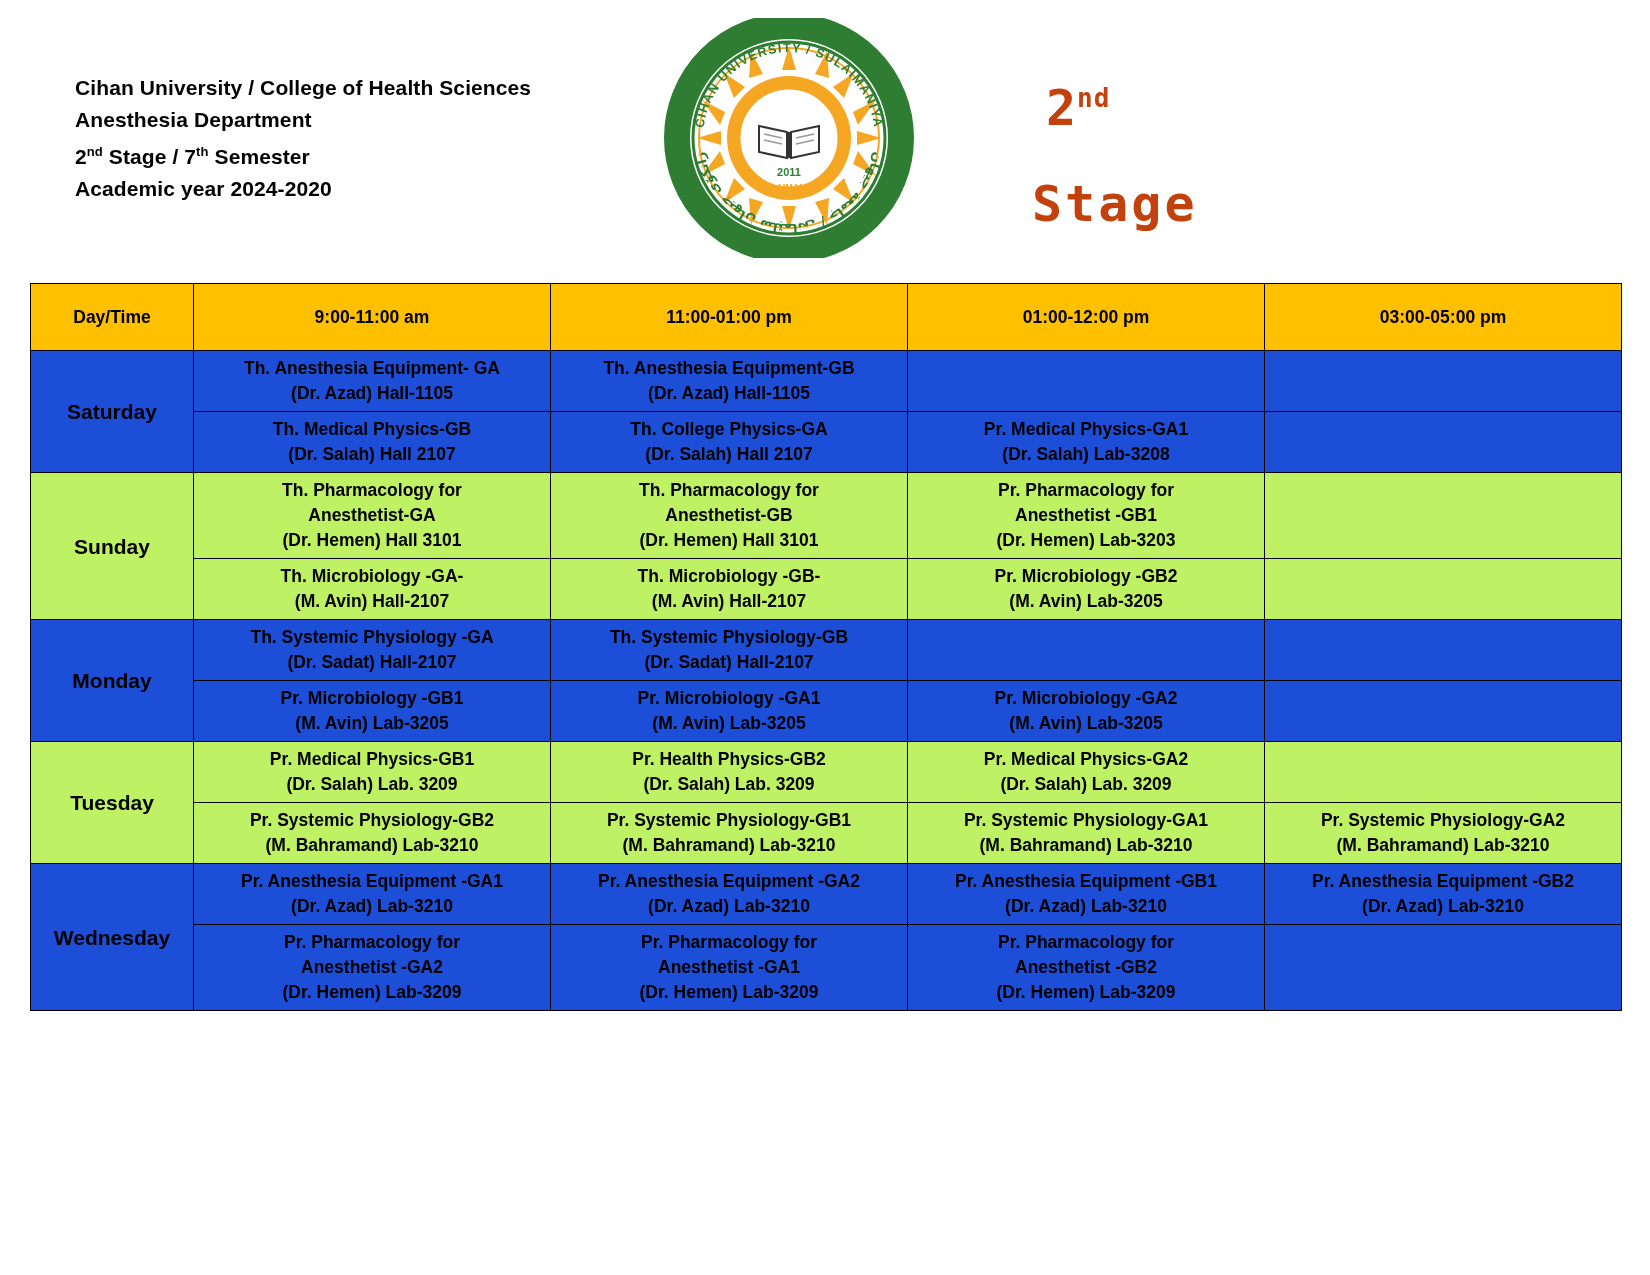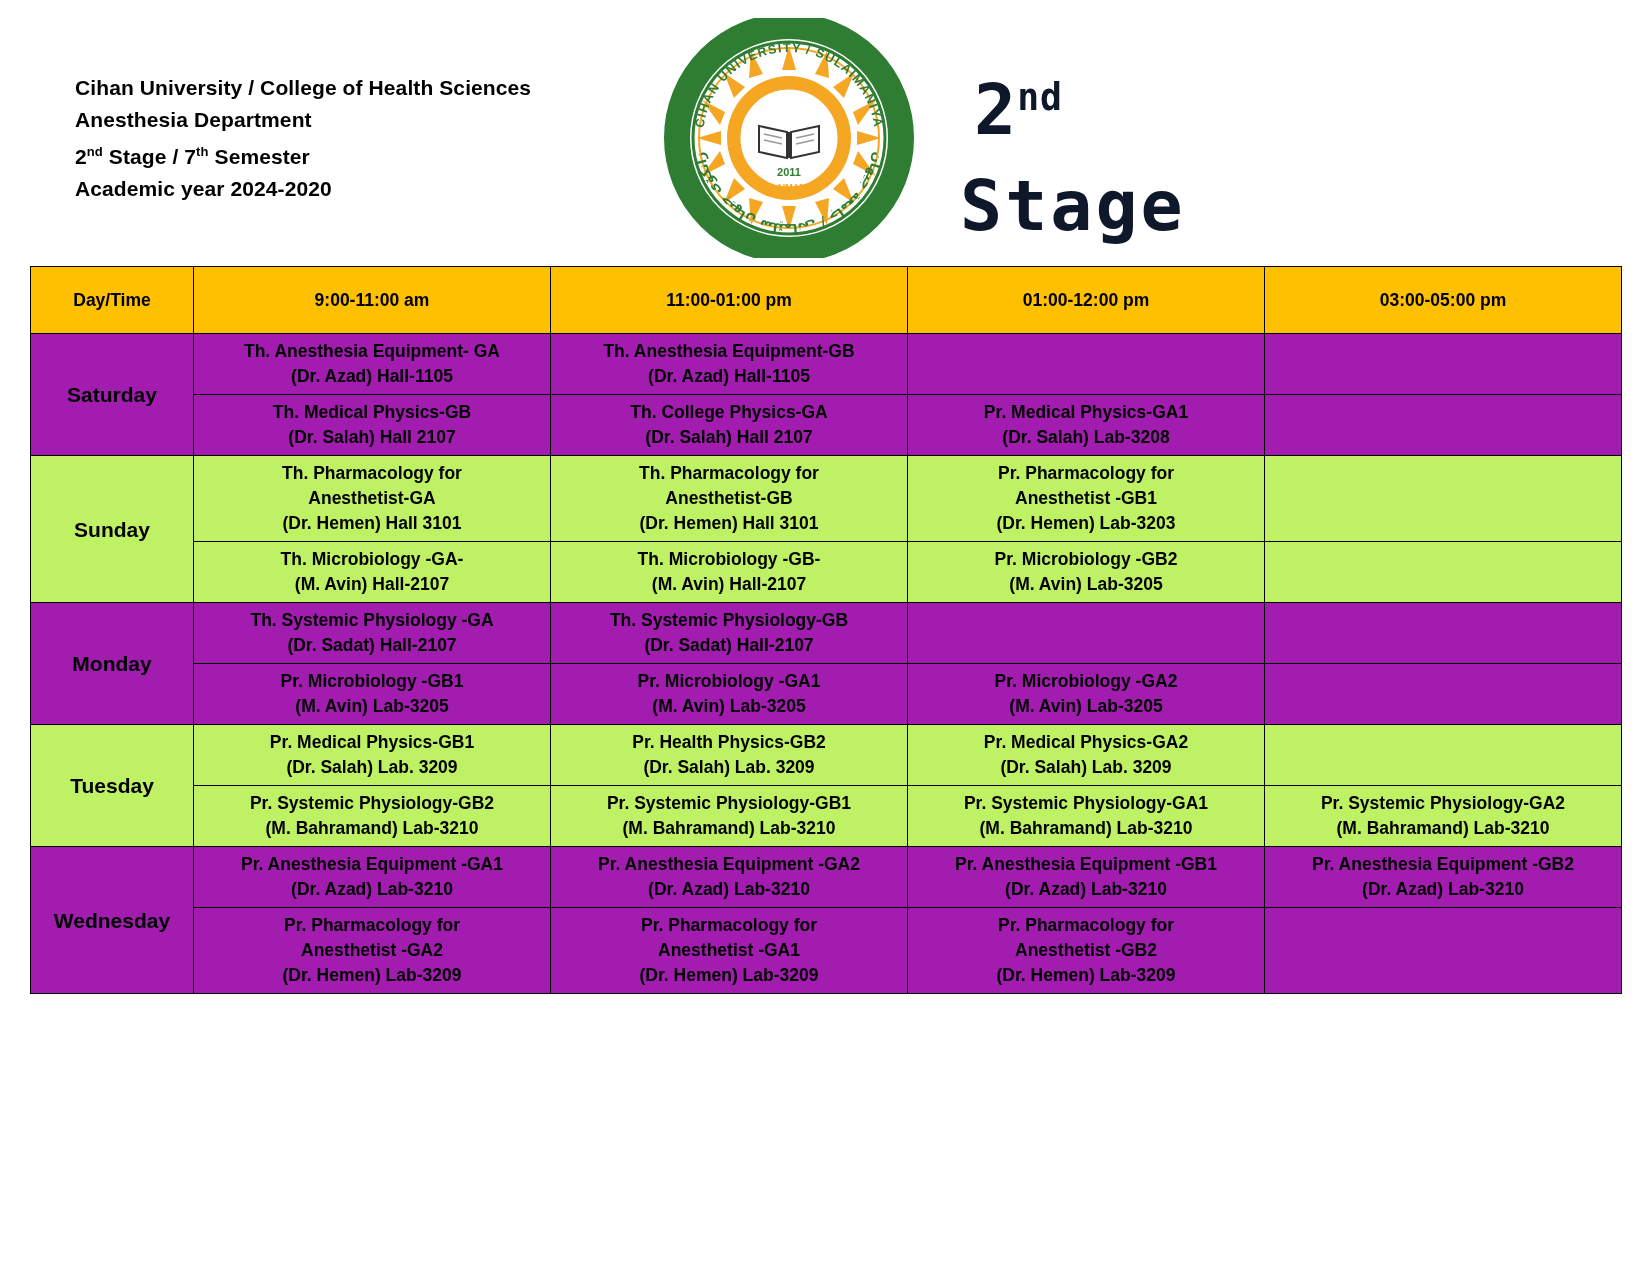"2nd" .stage-title { color: #0f172a -> #c2410c; font-size: 70px -> 50px; left: 950px -> 1022px }
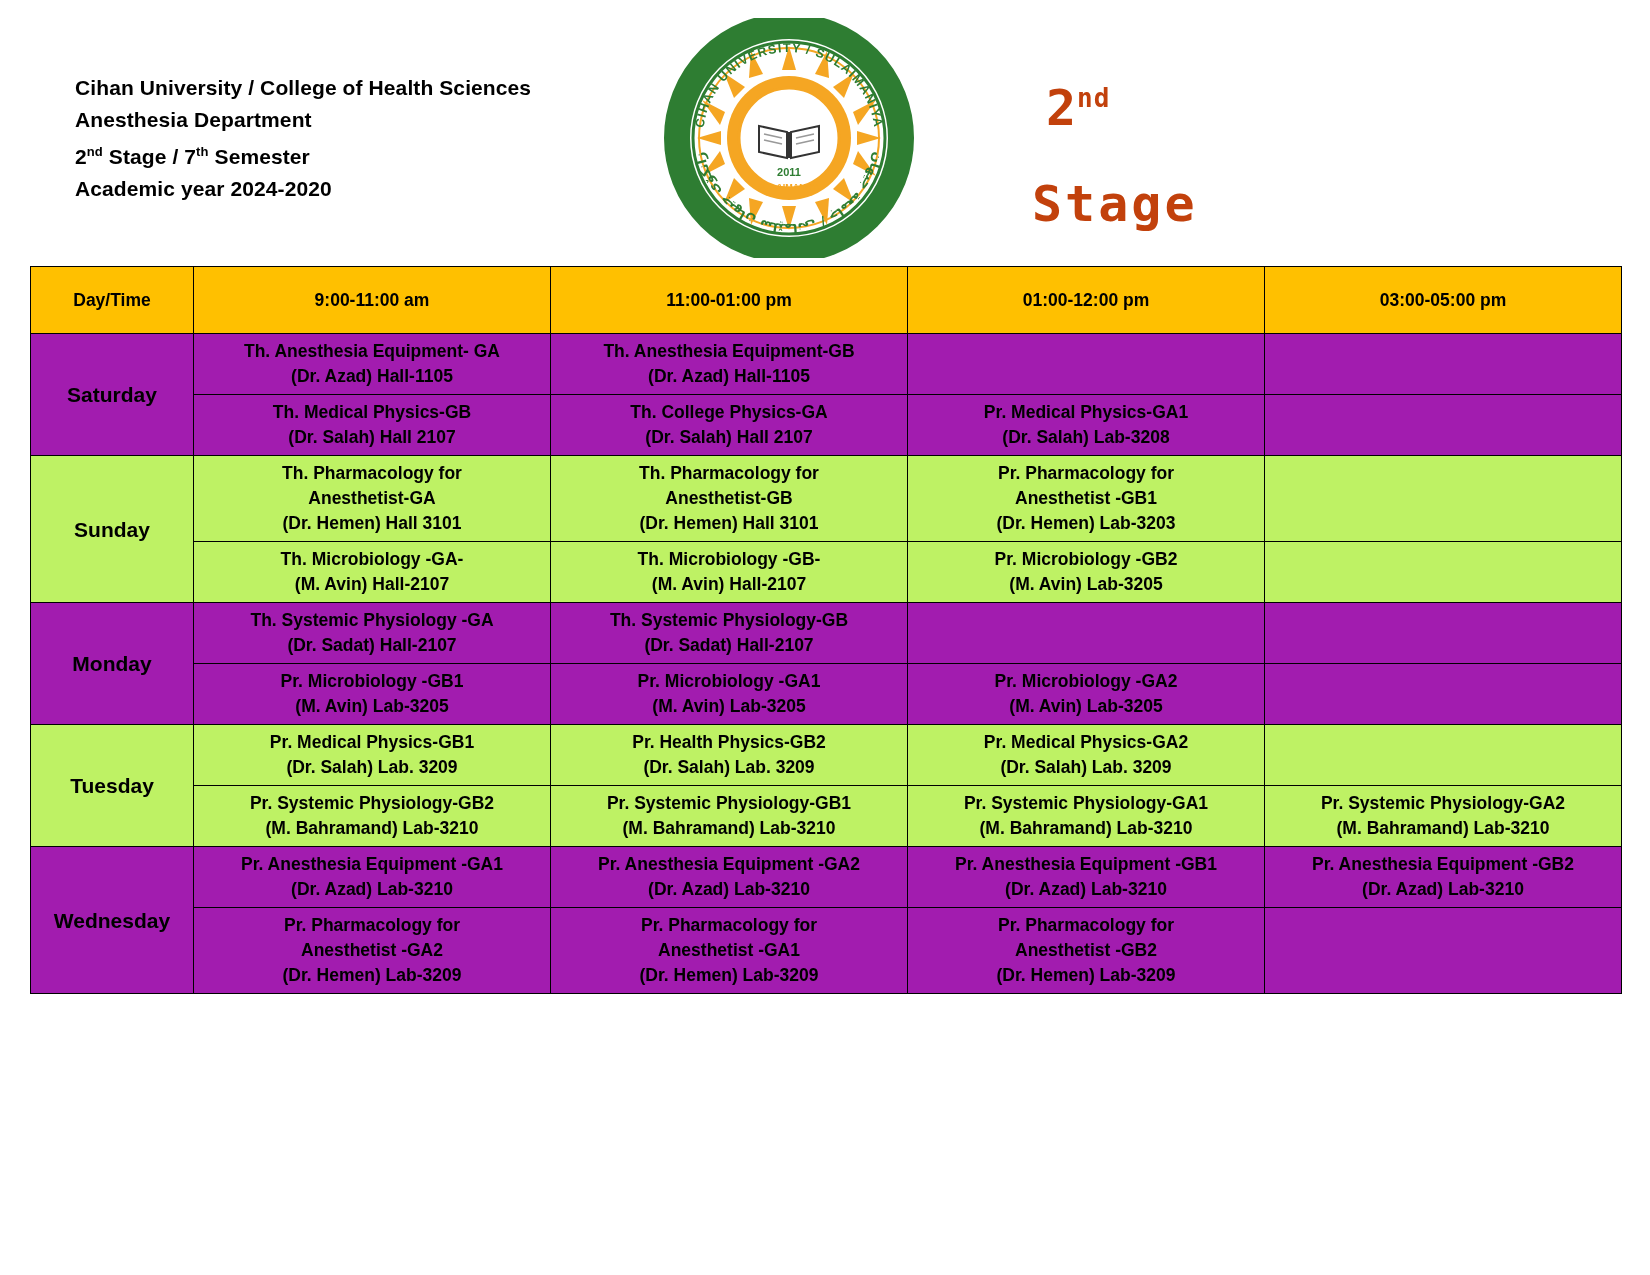"Day/Time" table.schedule { top: 266px -> 283px }
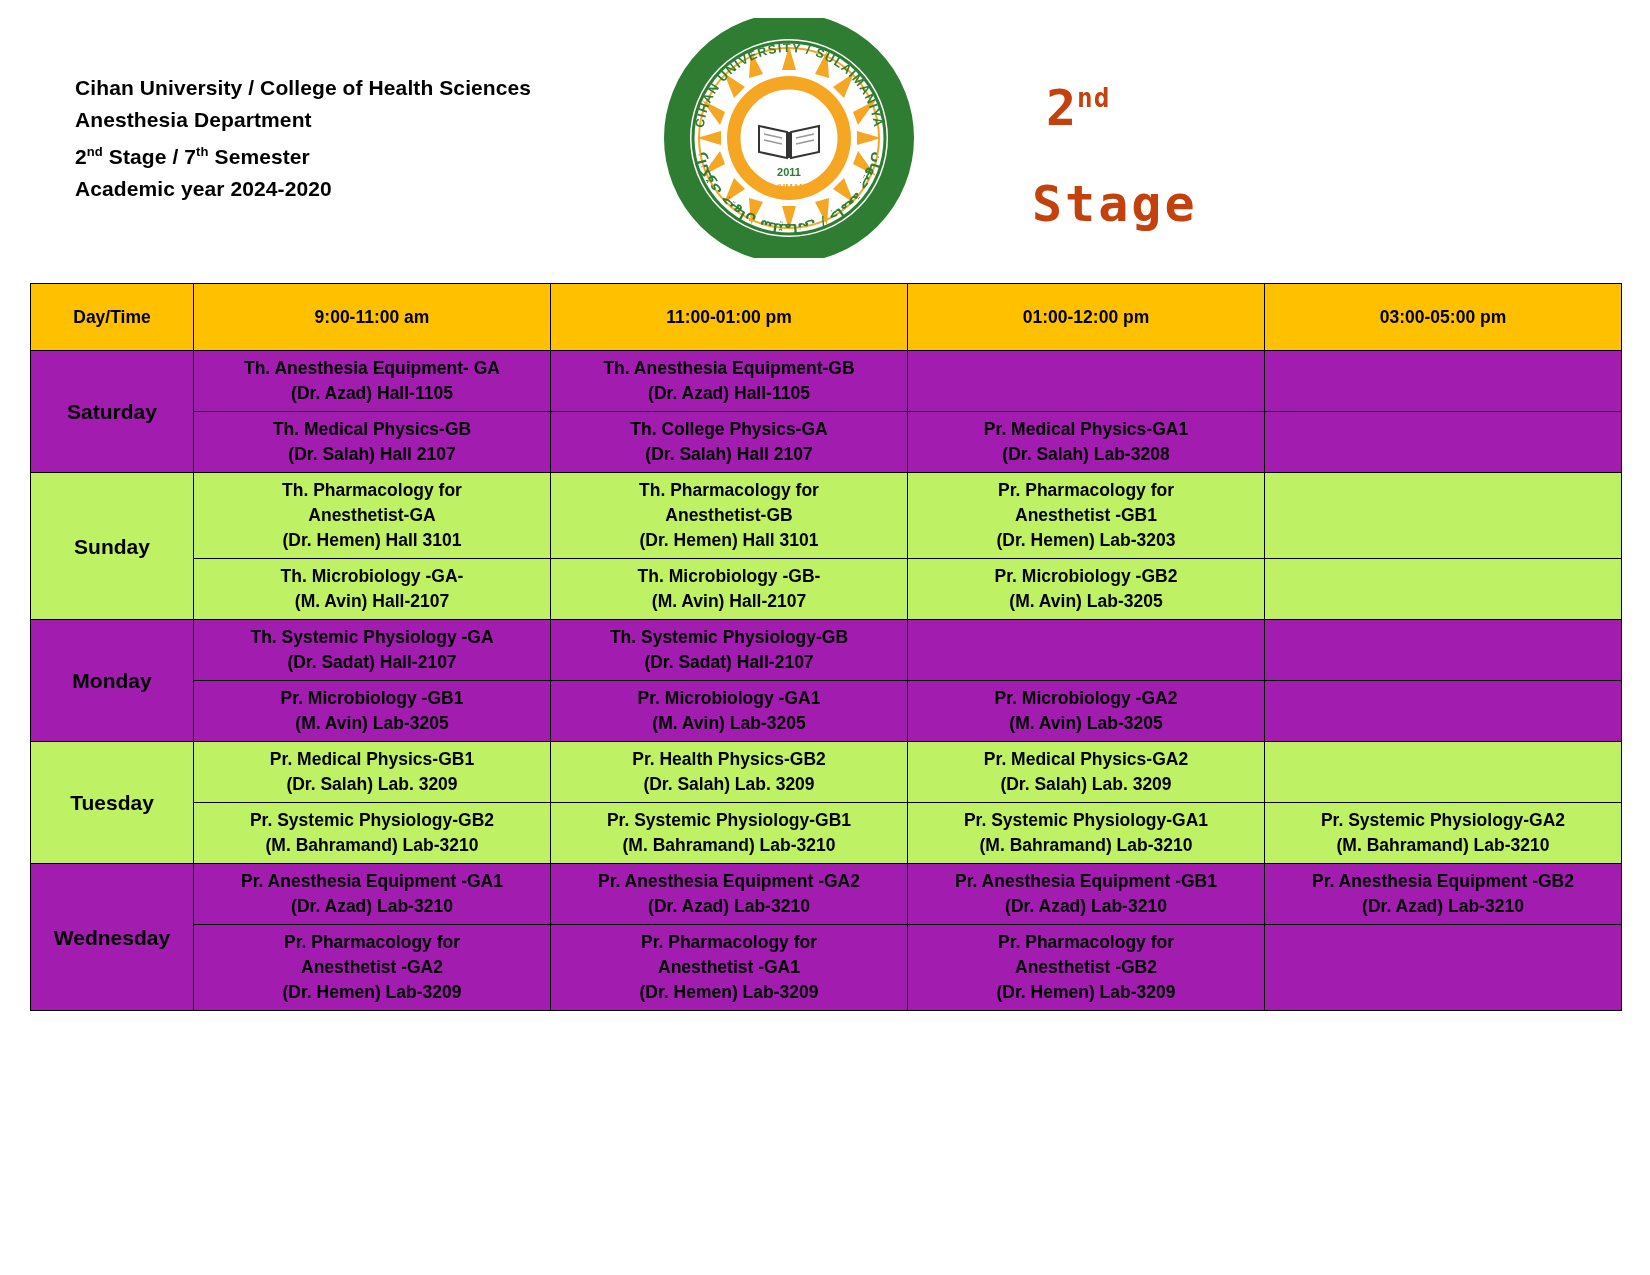"Th. Anesthesia Equipment- GA" tr.green td { background: #a21caf -> #1d4ed8 }
